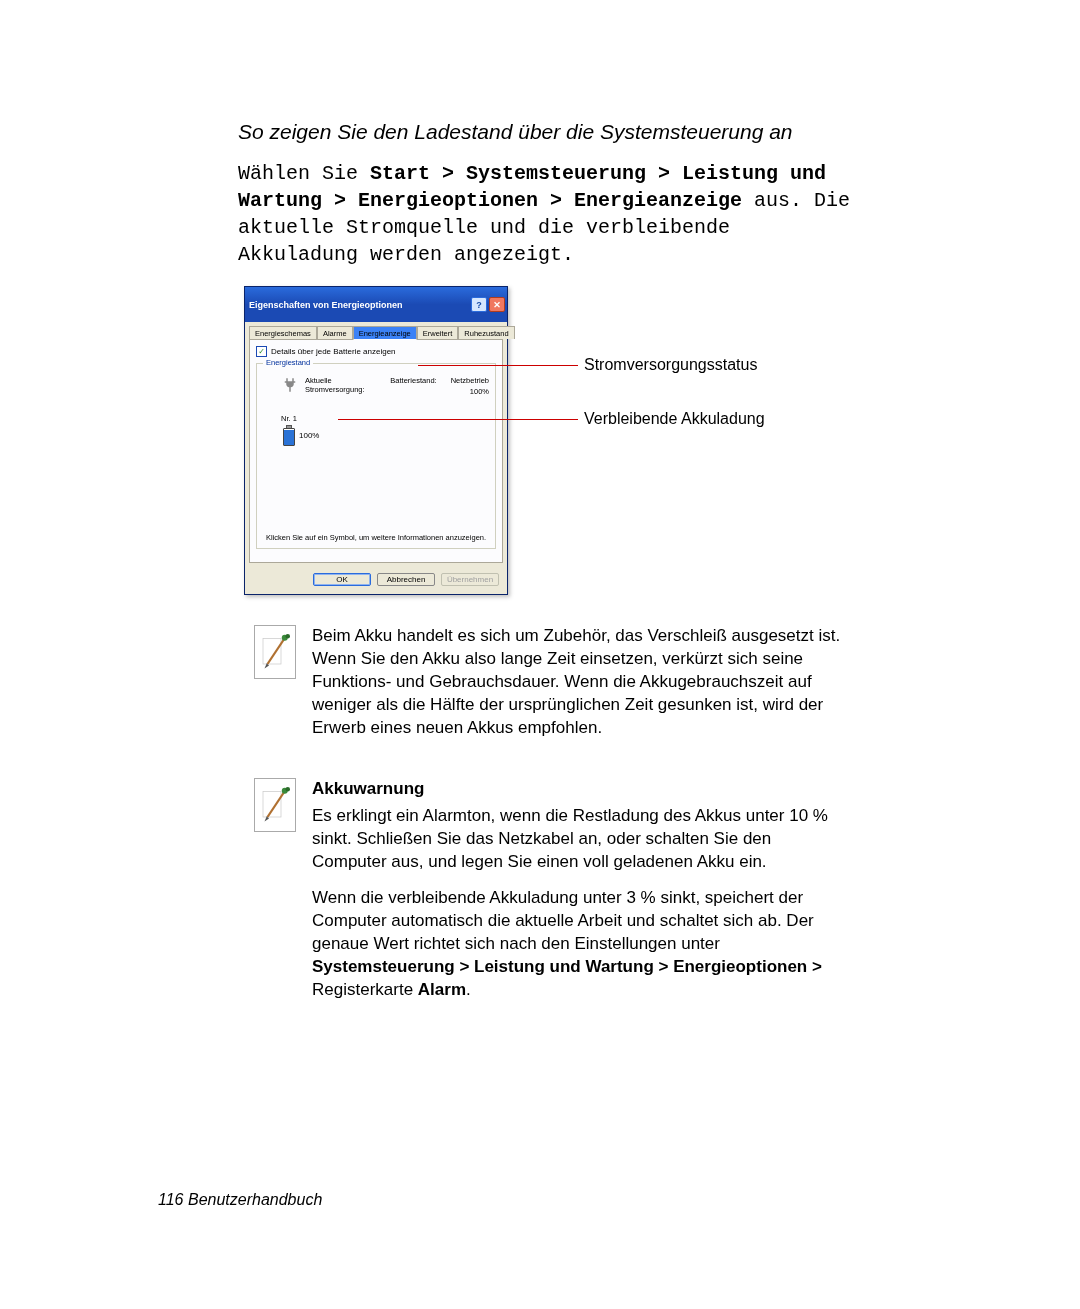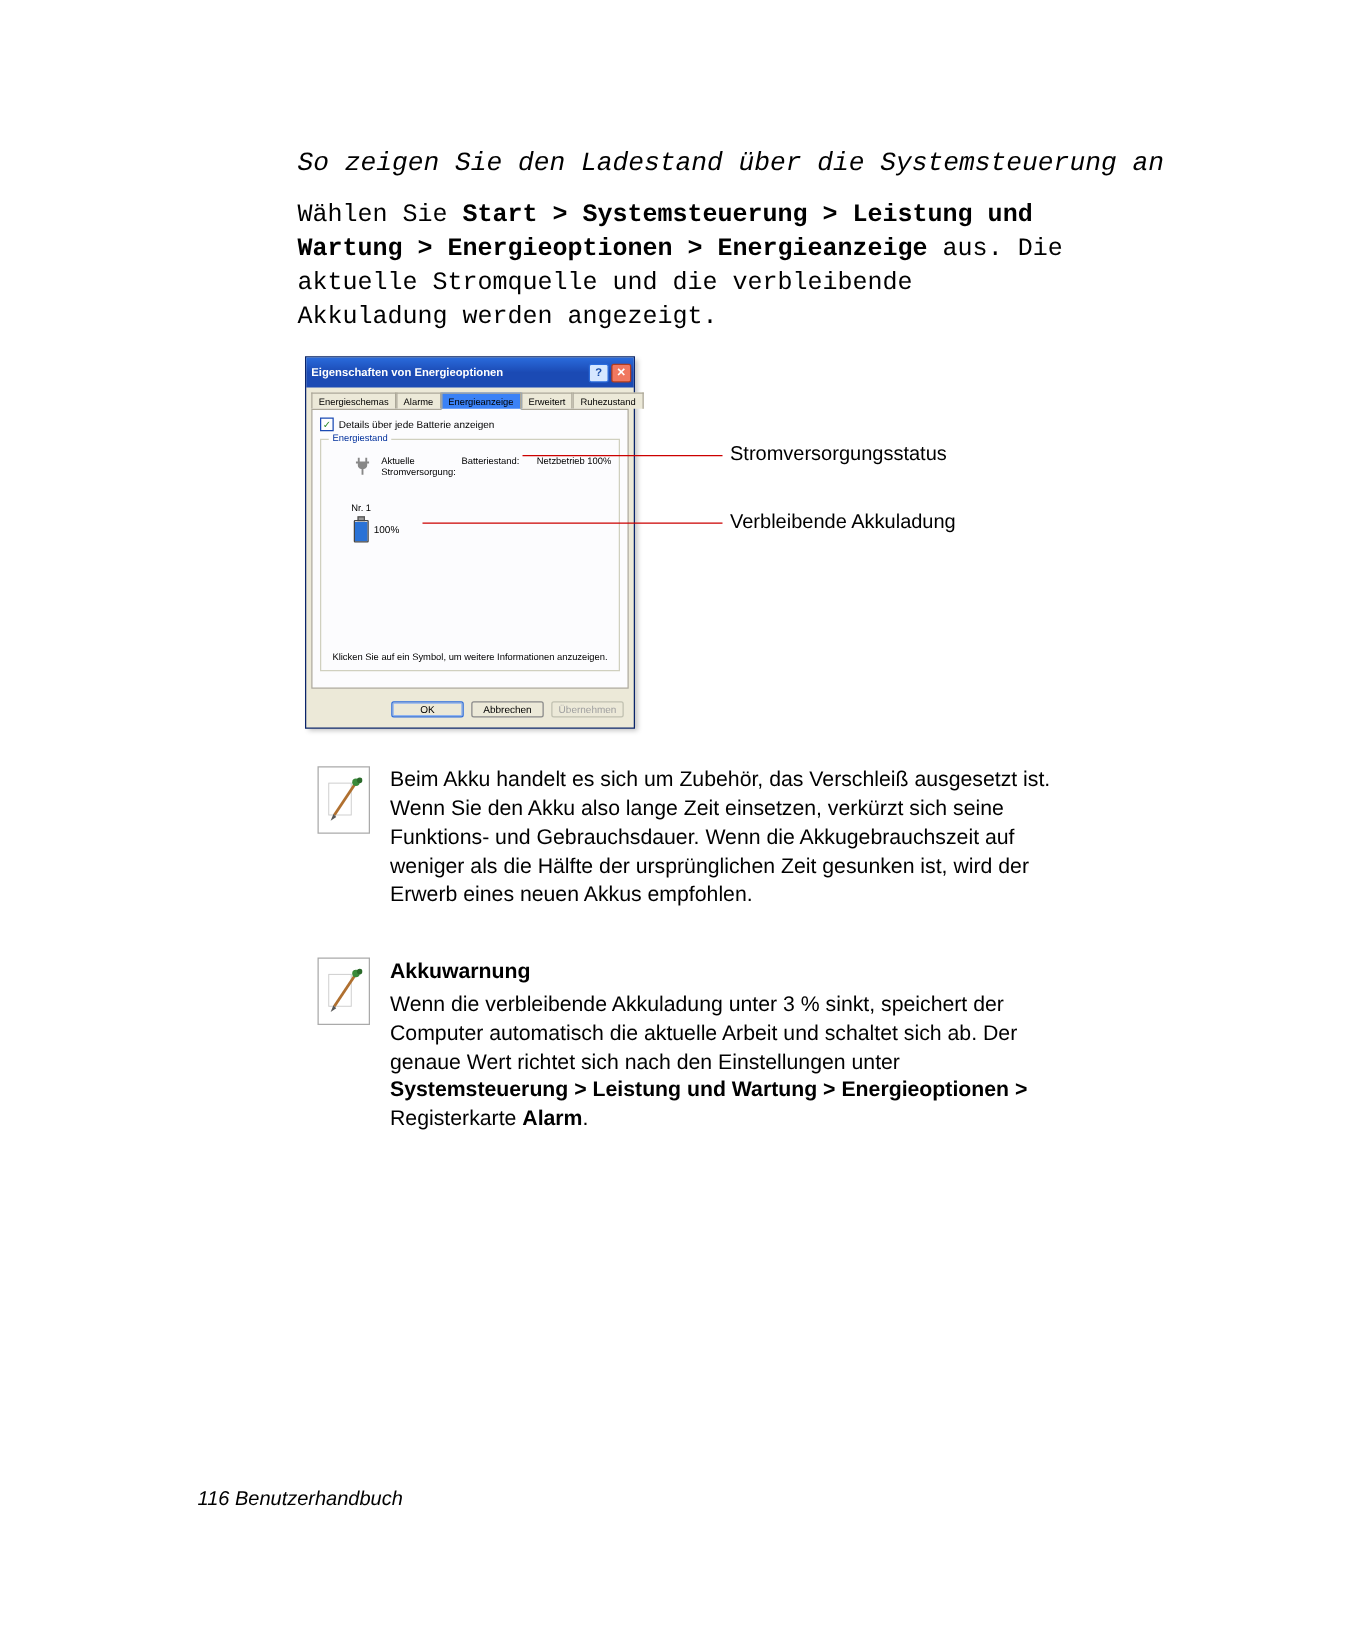"So zeigen Sie den Ladestand" .section-title { font-family: Liberation Mono, monospace -> Liberation Sans, sans-serif }
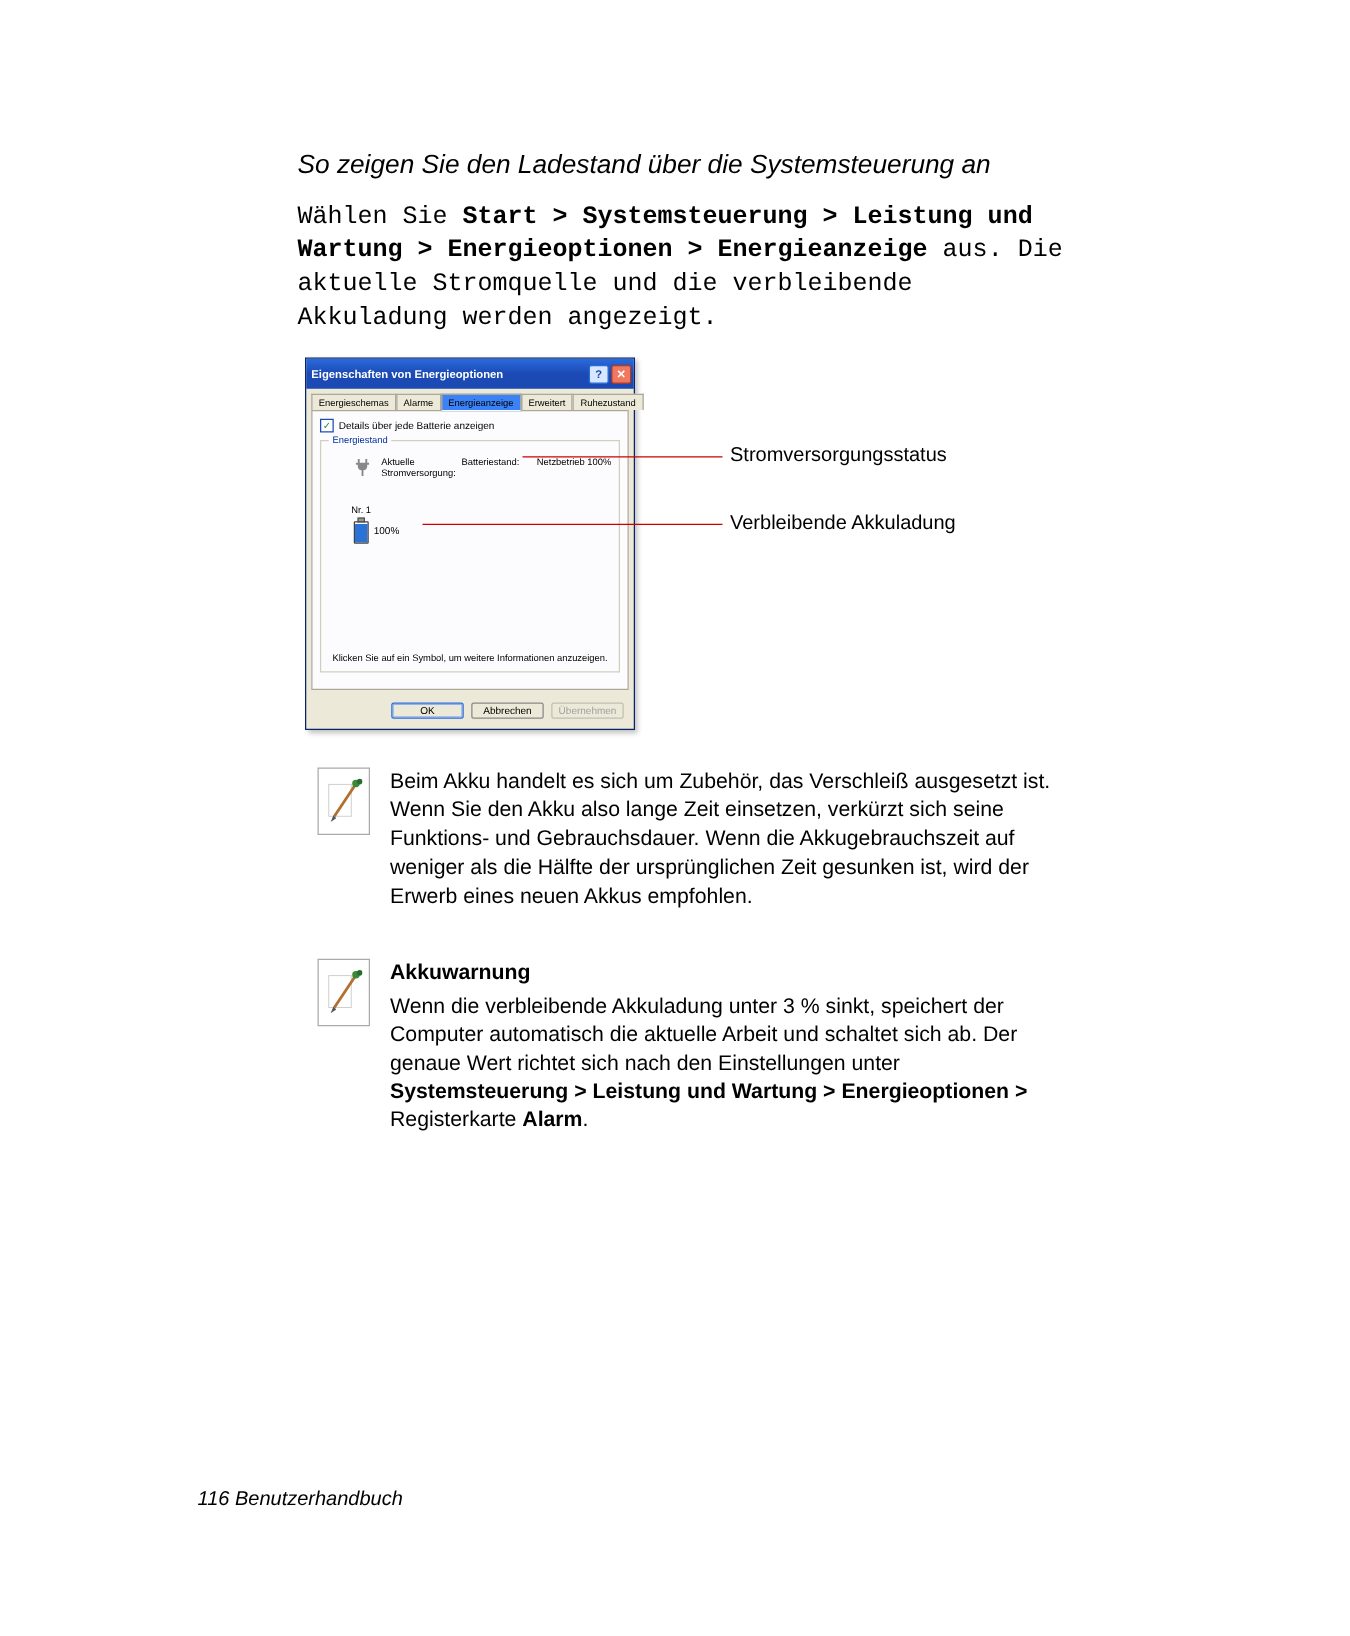"Eigenschaften von Energieoptionen" .titlebar { height: 24px -> 35px }
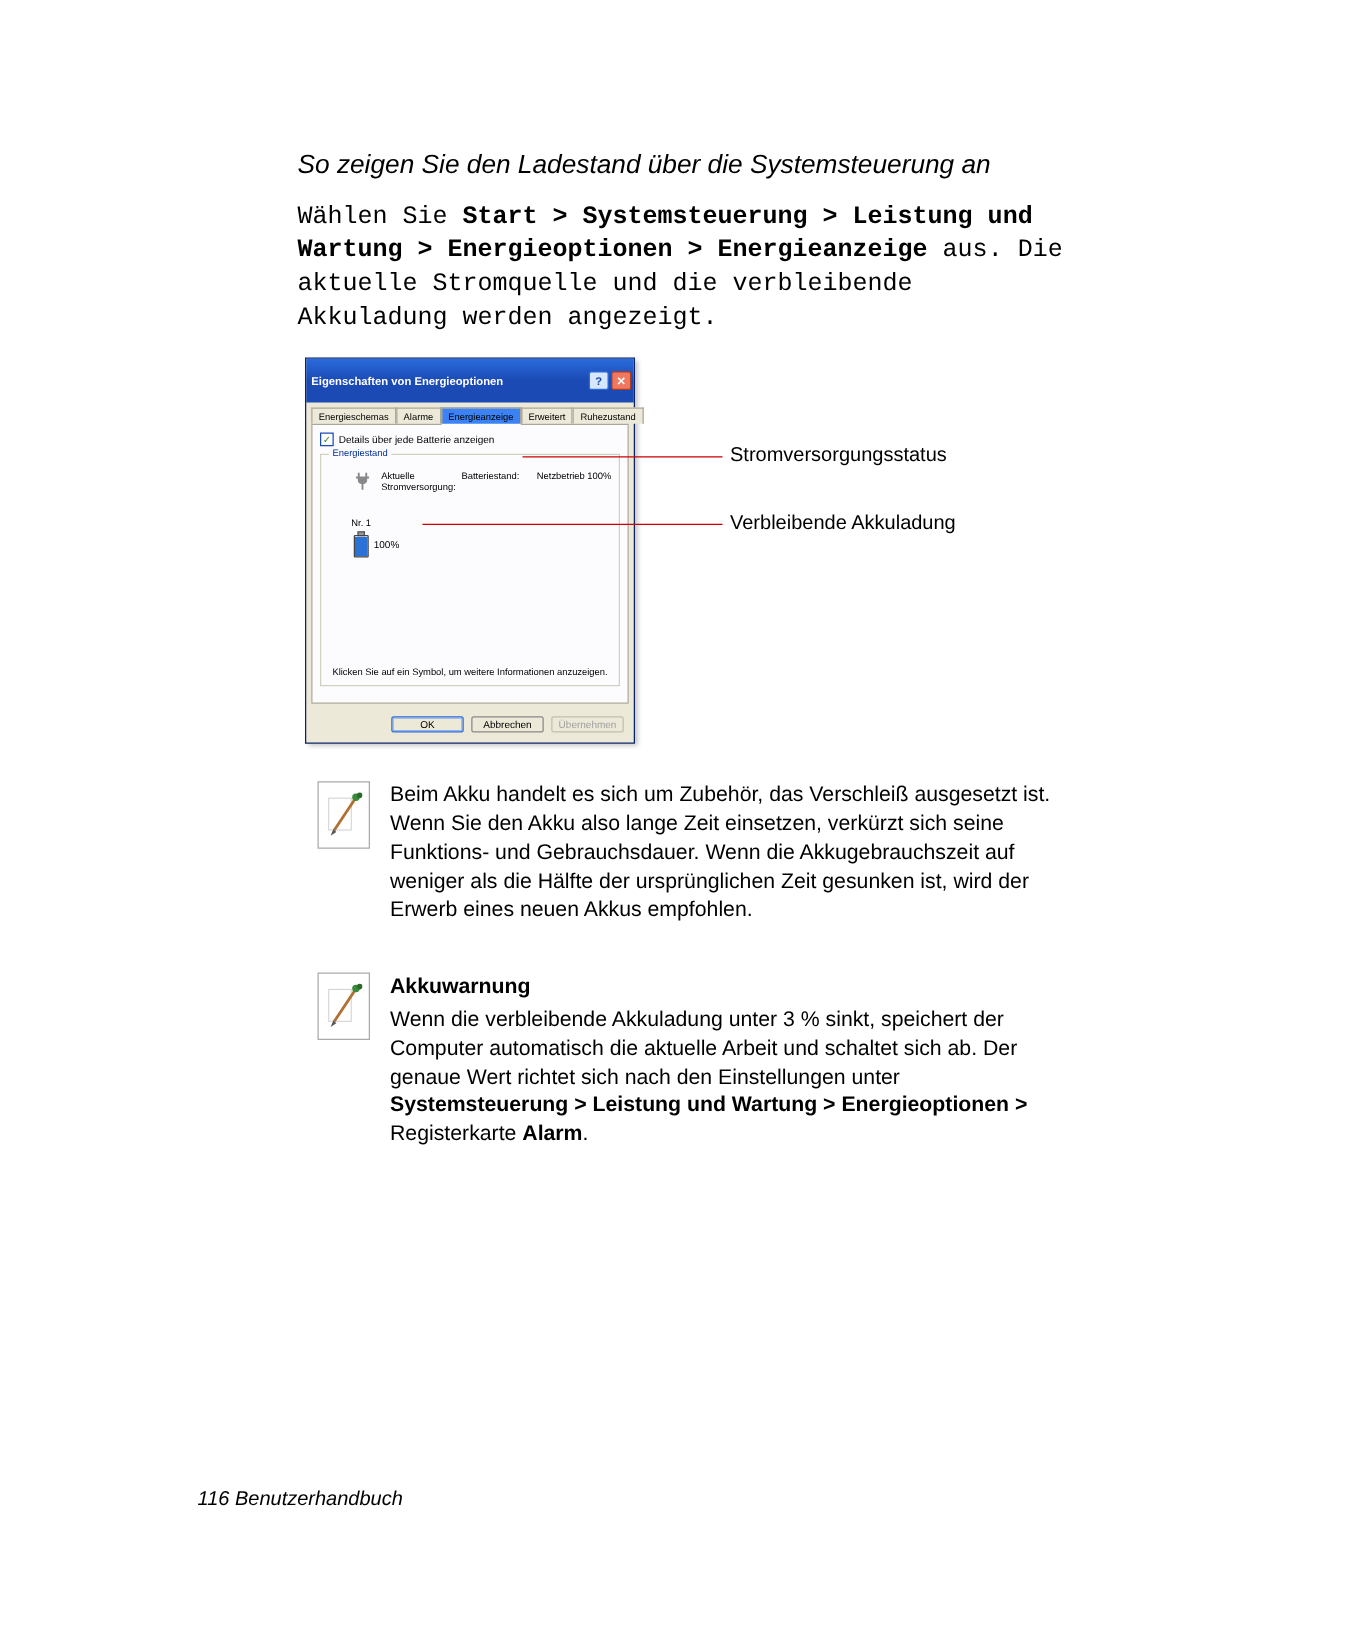"Netzbetrieb" .status-values { flex-direction: row -> column }
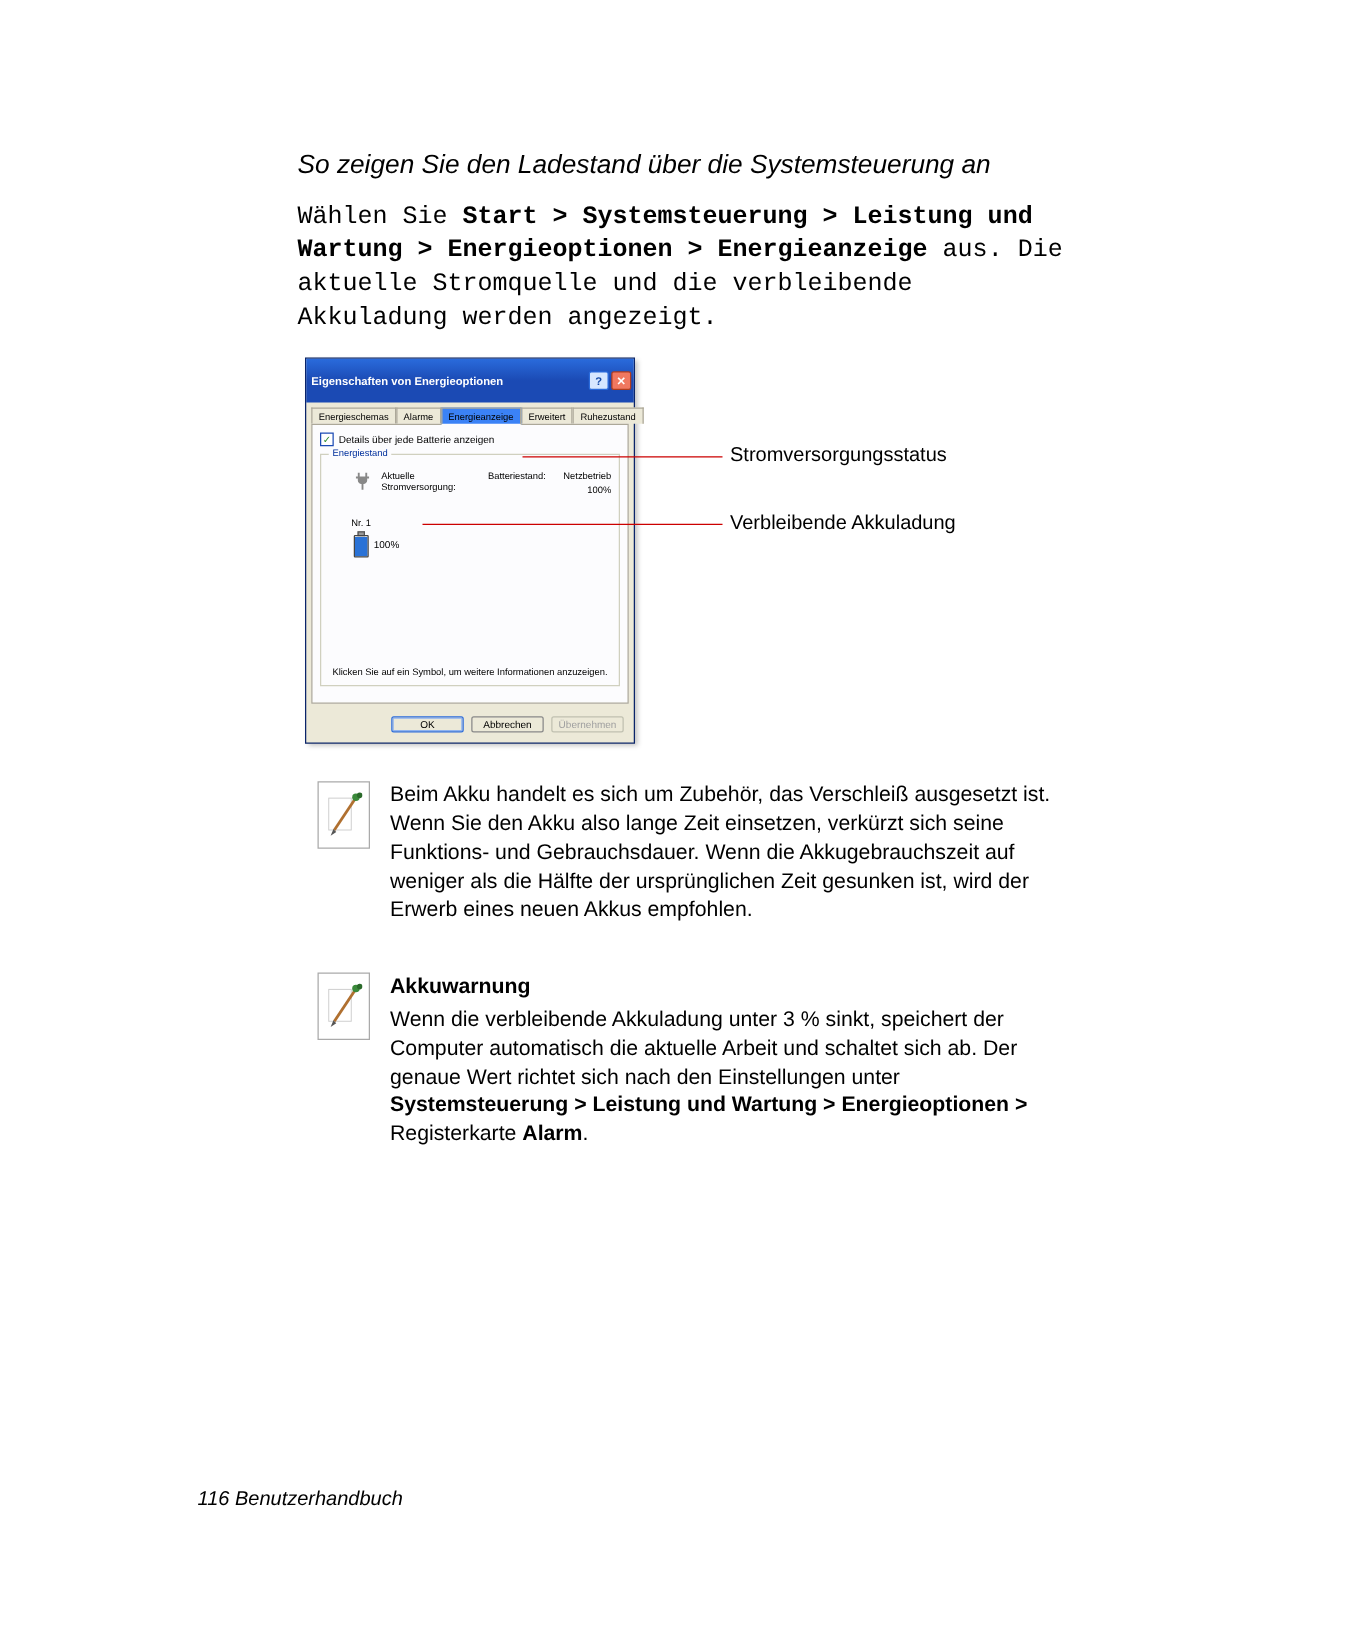"Es erklingt ein Alarmton, wenn" p { html: none -> <p>Es erklingt ein Alarmton, wenn die Restladung des Akkus unter 10 % sinkt. Schließen Sie das Netzkabel an, oder schalten Sie den Computer aus, und legen Sie einen voll geladenen Akku ein.</p> }
